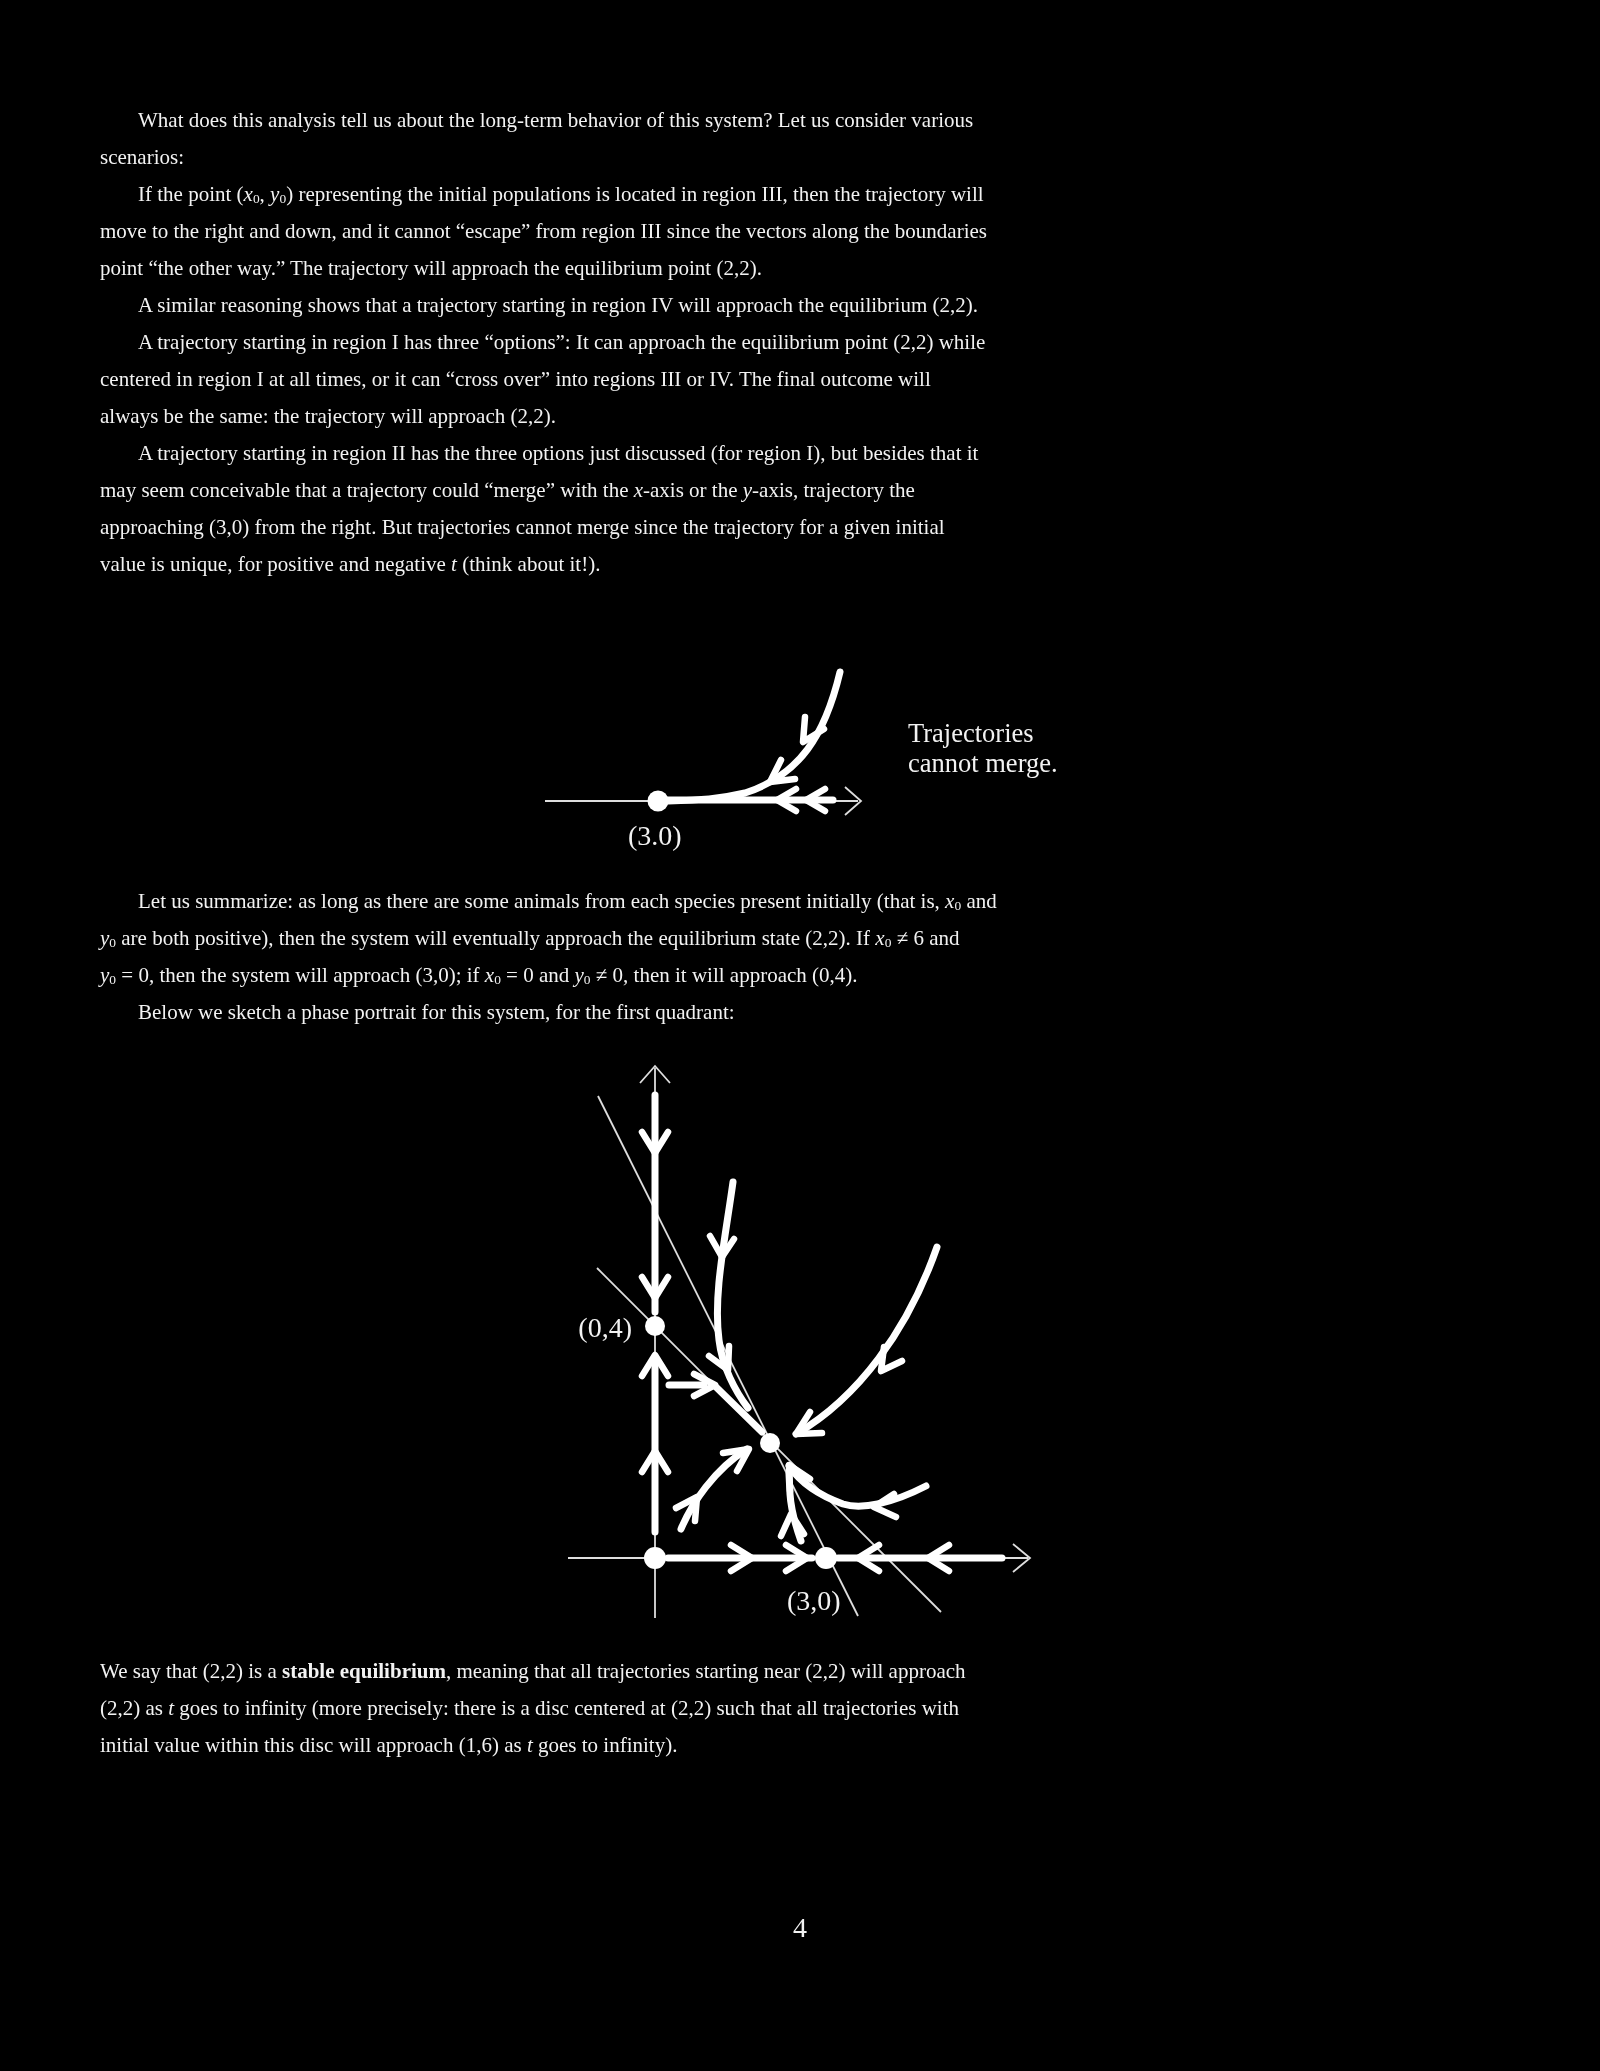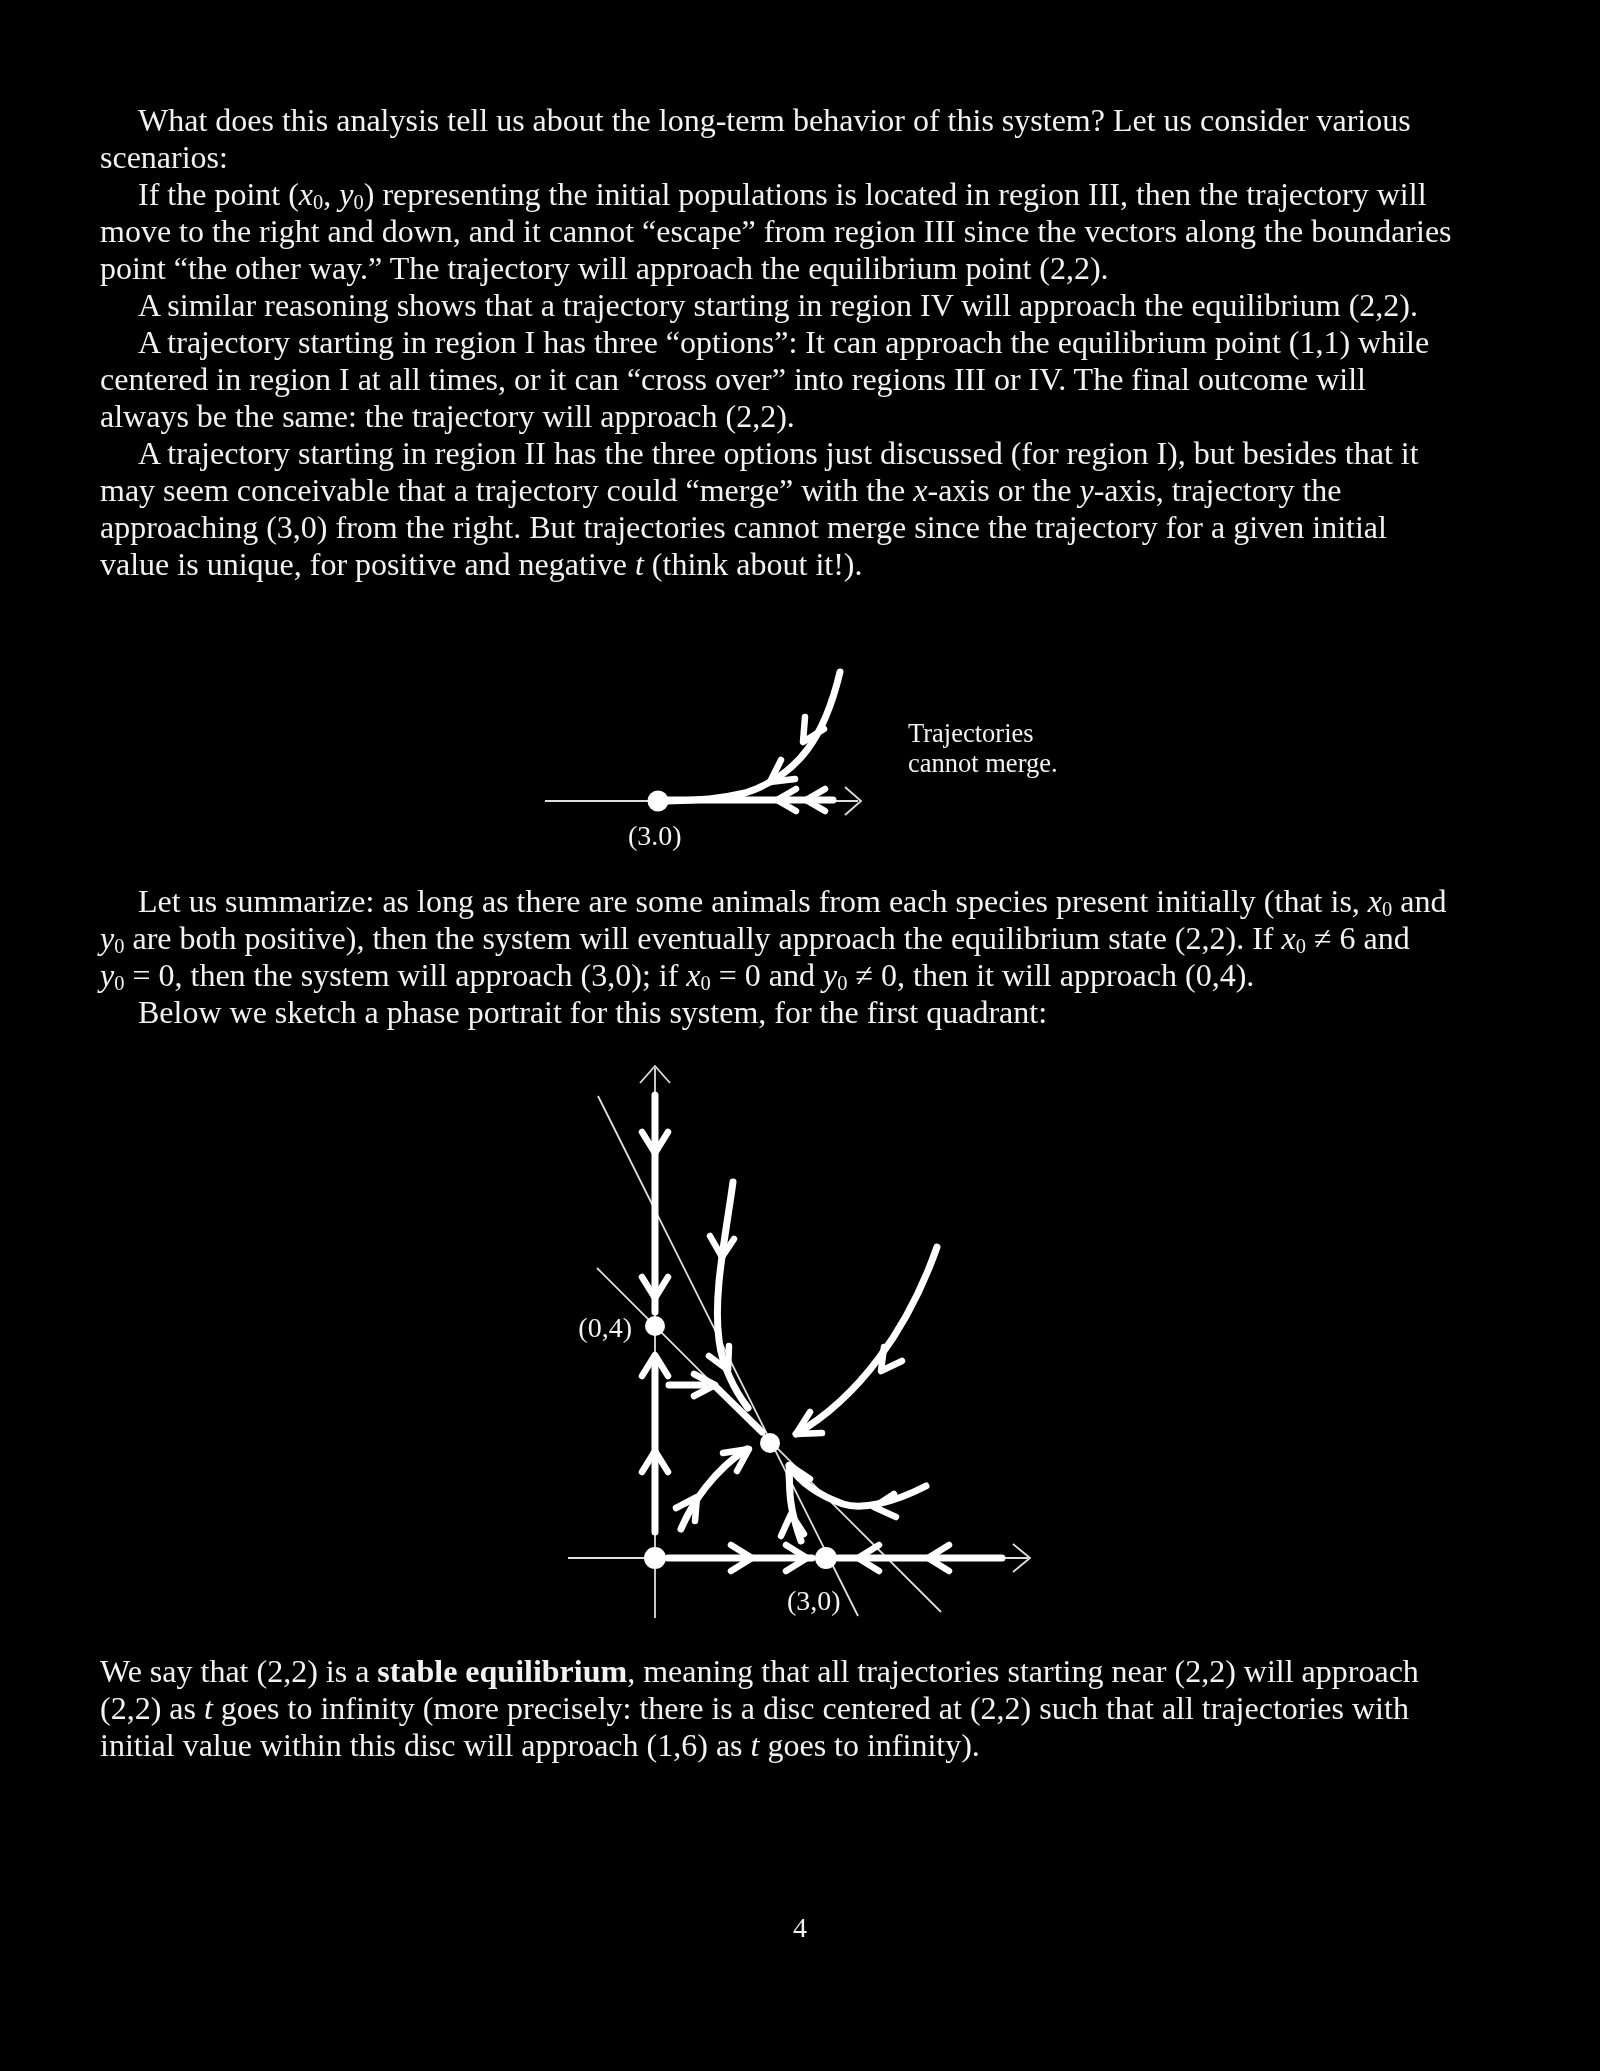"What does this analysis tell" .ln { font-size: 32px -> 21px }
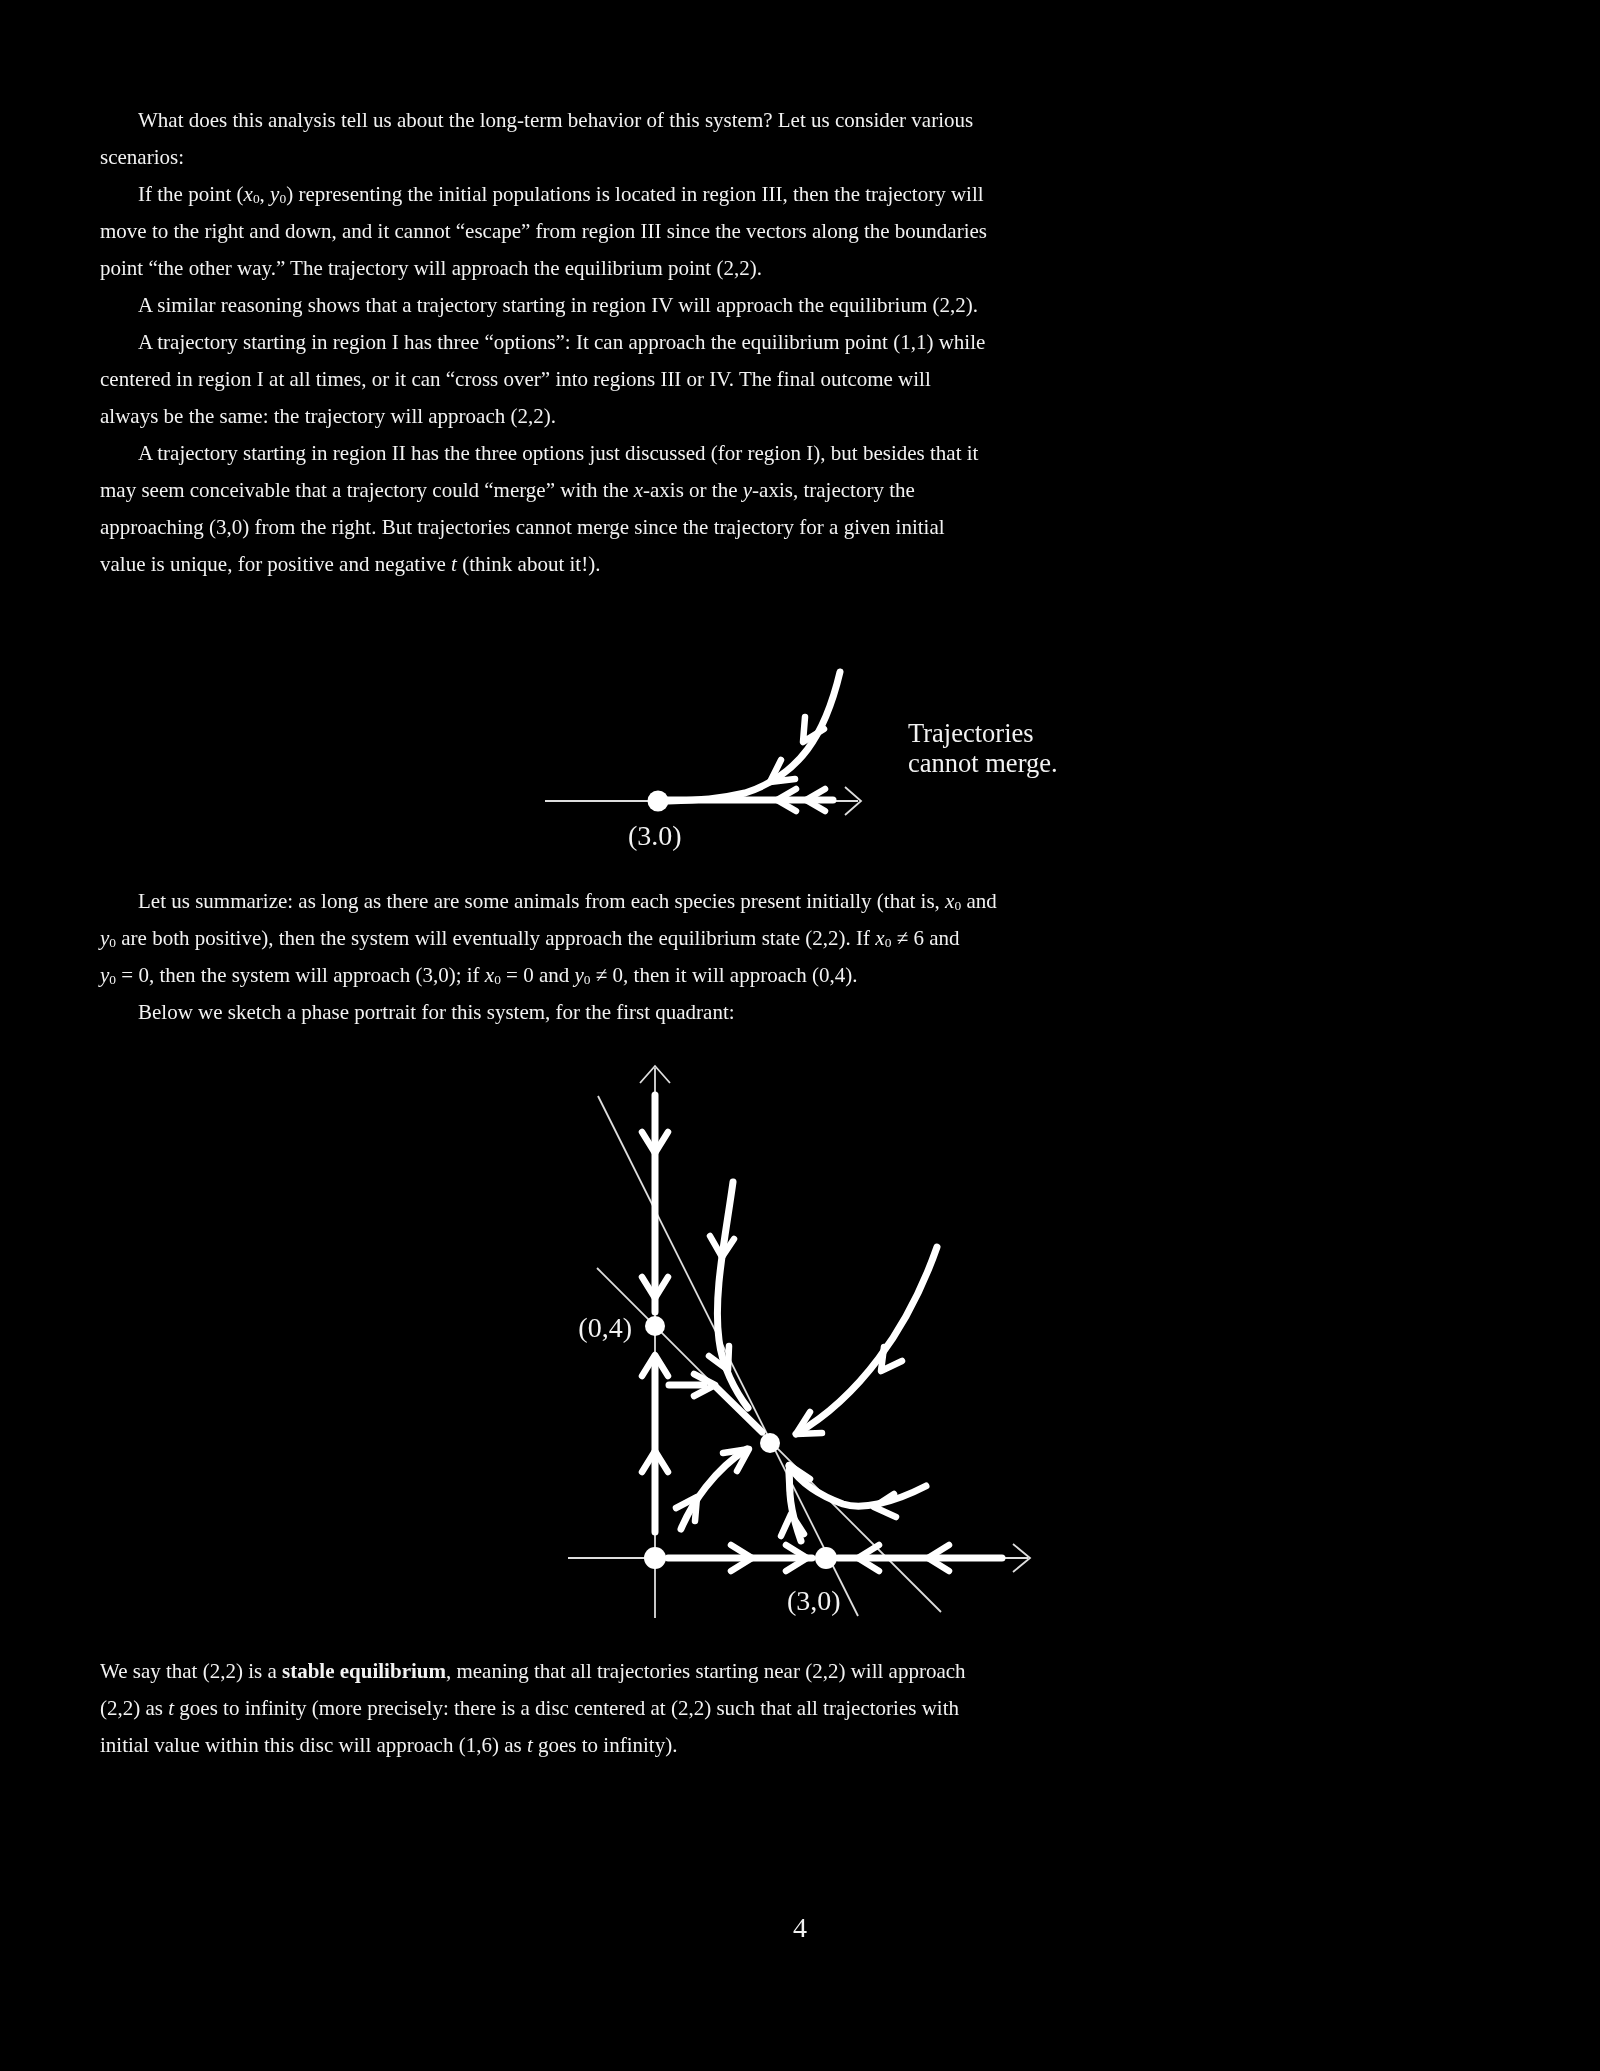"A trajectory starting in region I" span { text: 1,1 -> 2,2 }
